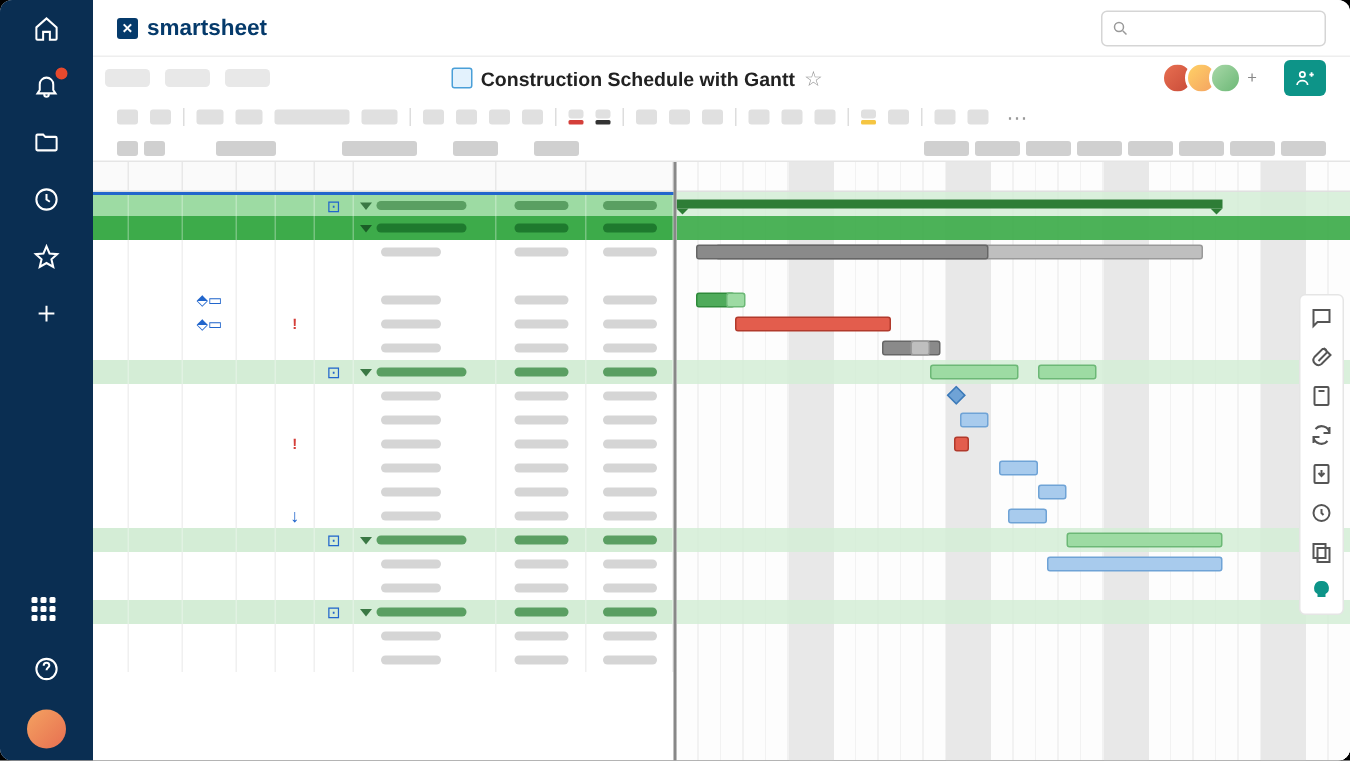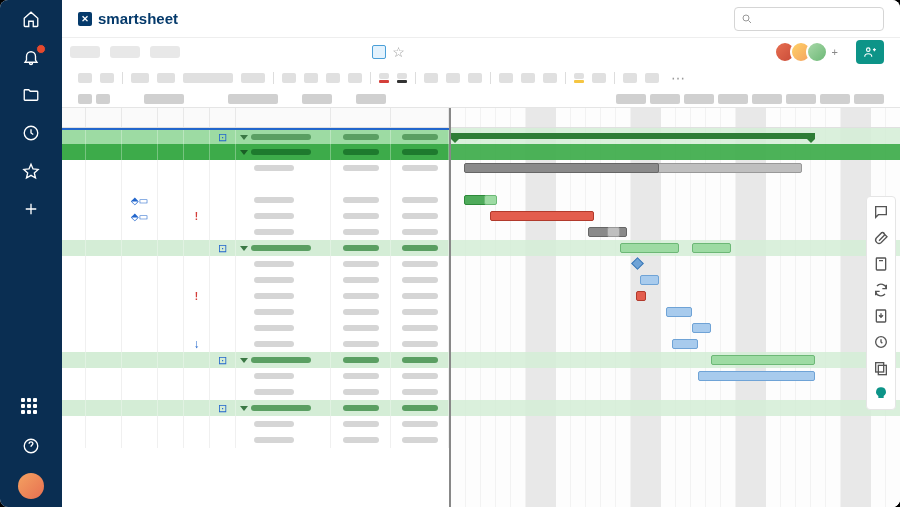"Construction Schedule with Gantt" div.title { html: none -> <div>Construction Schedule with Gantt</div> }
